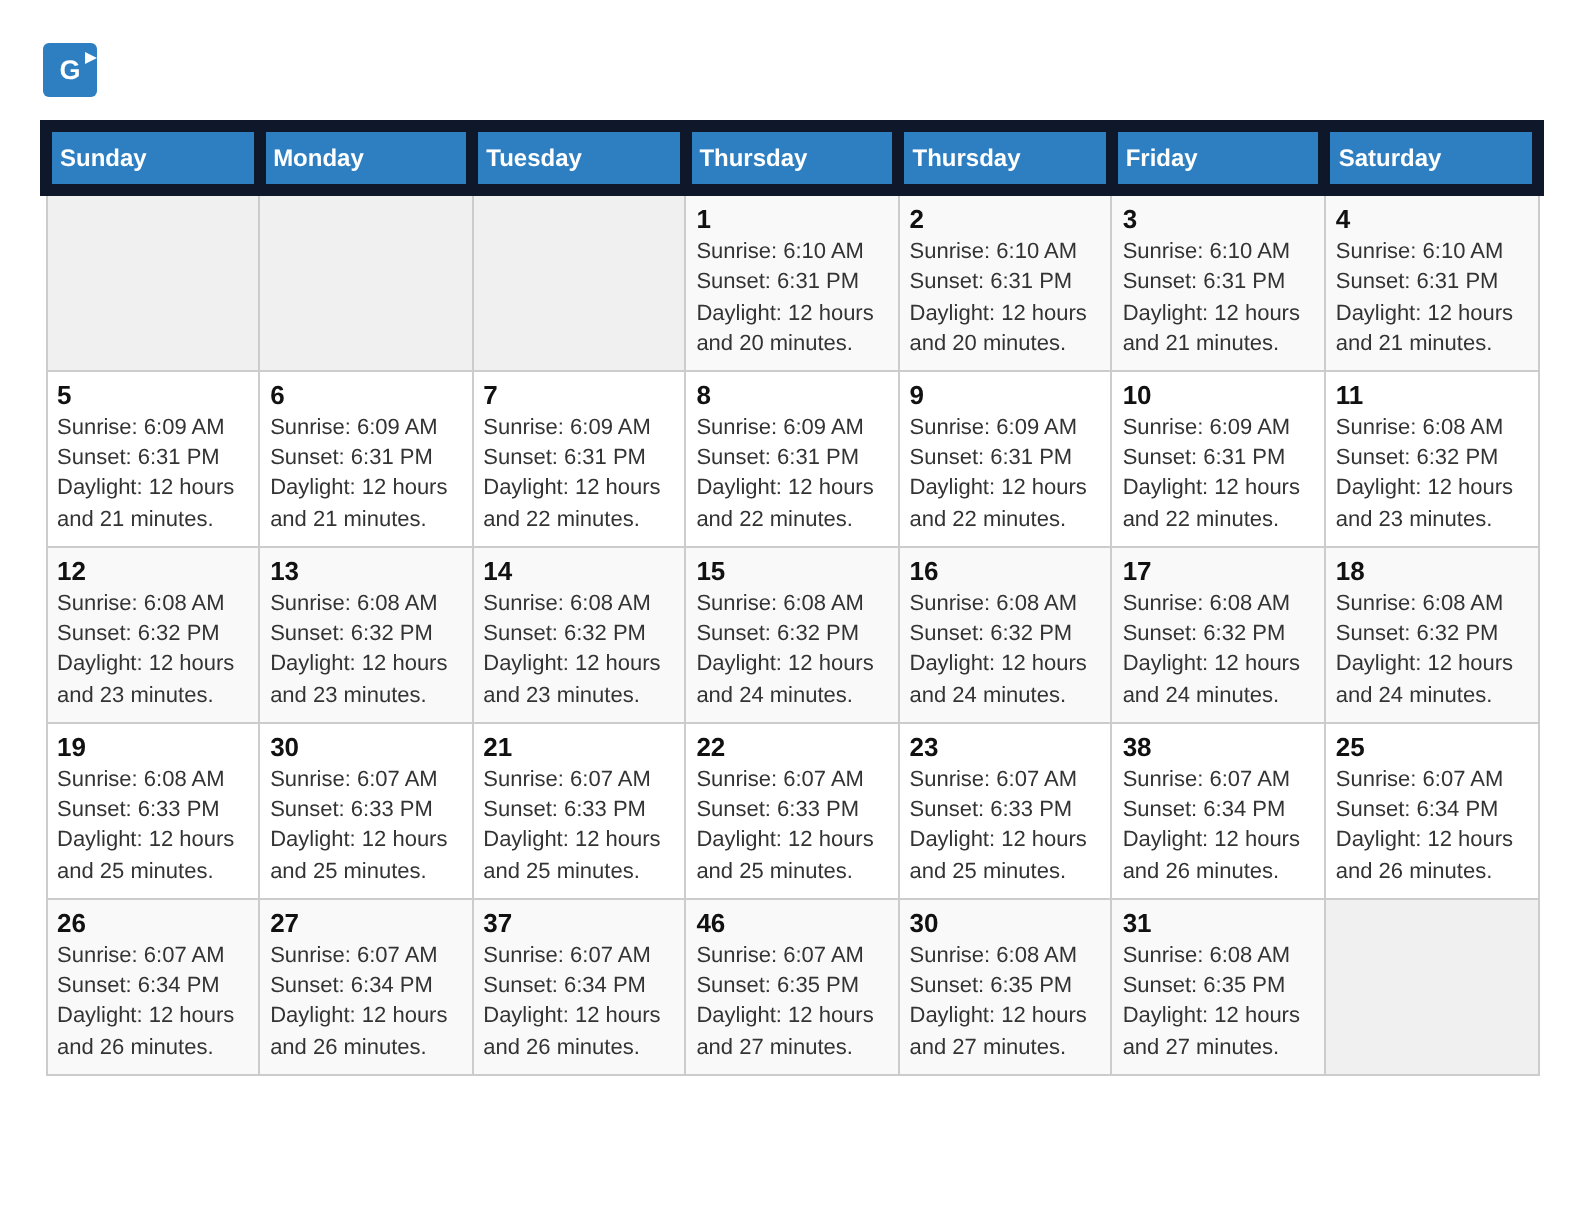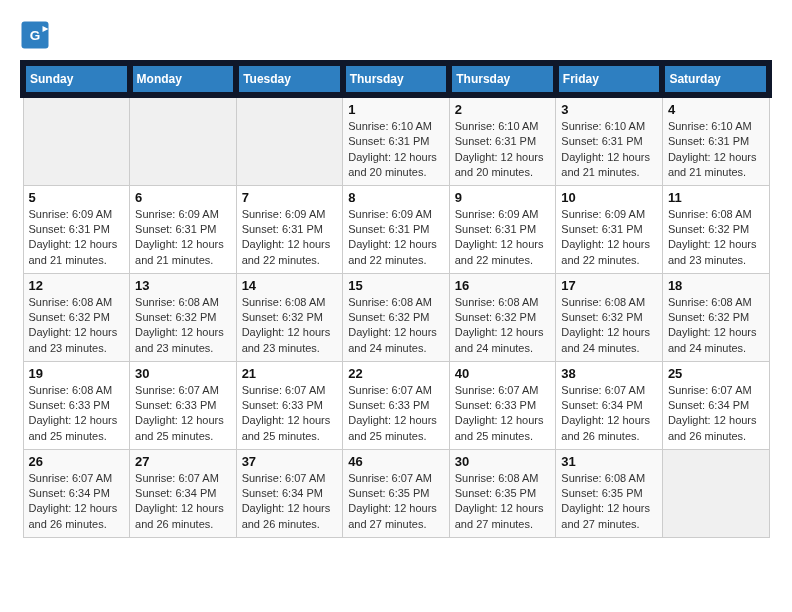"40" span.day-num { text: 40 -> 23 }
